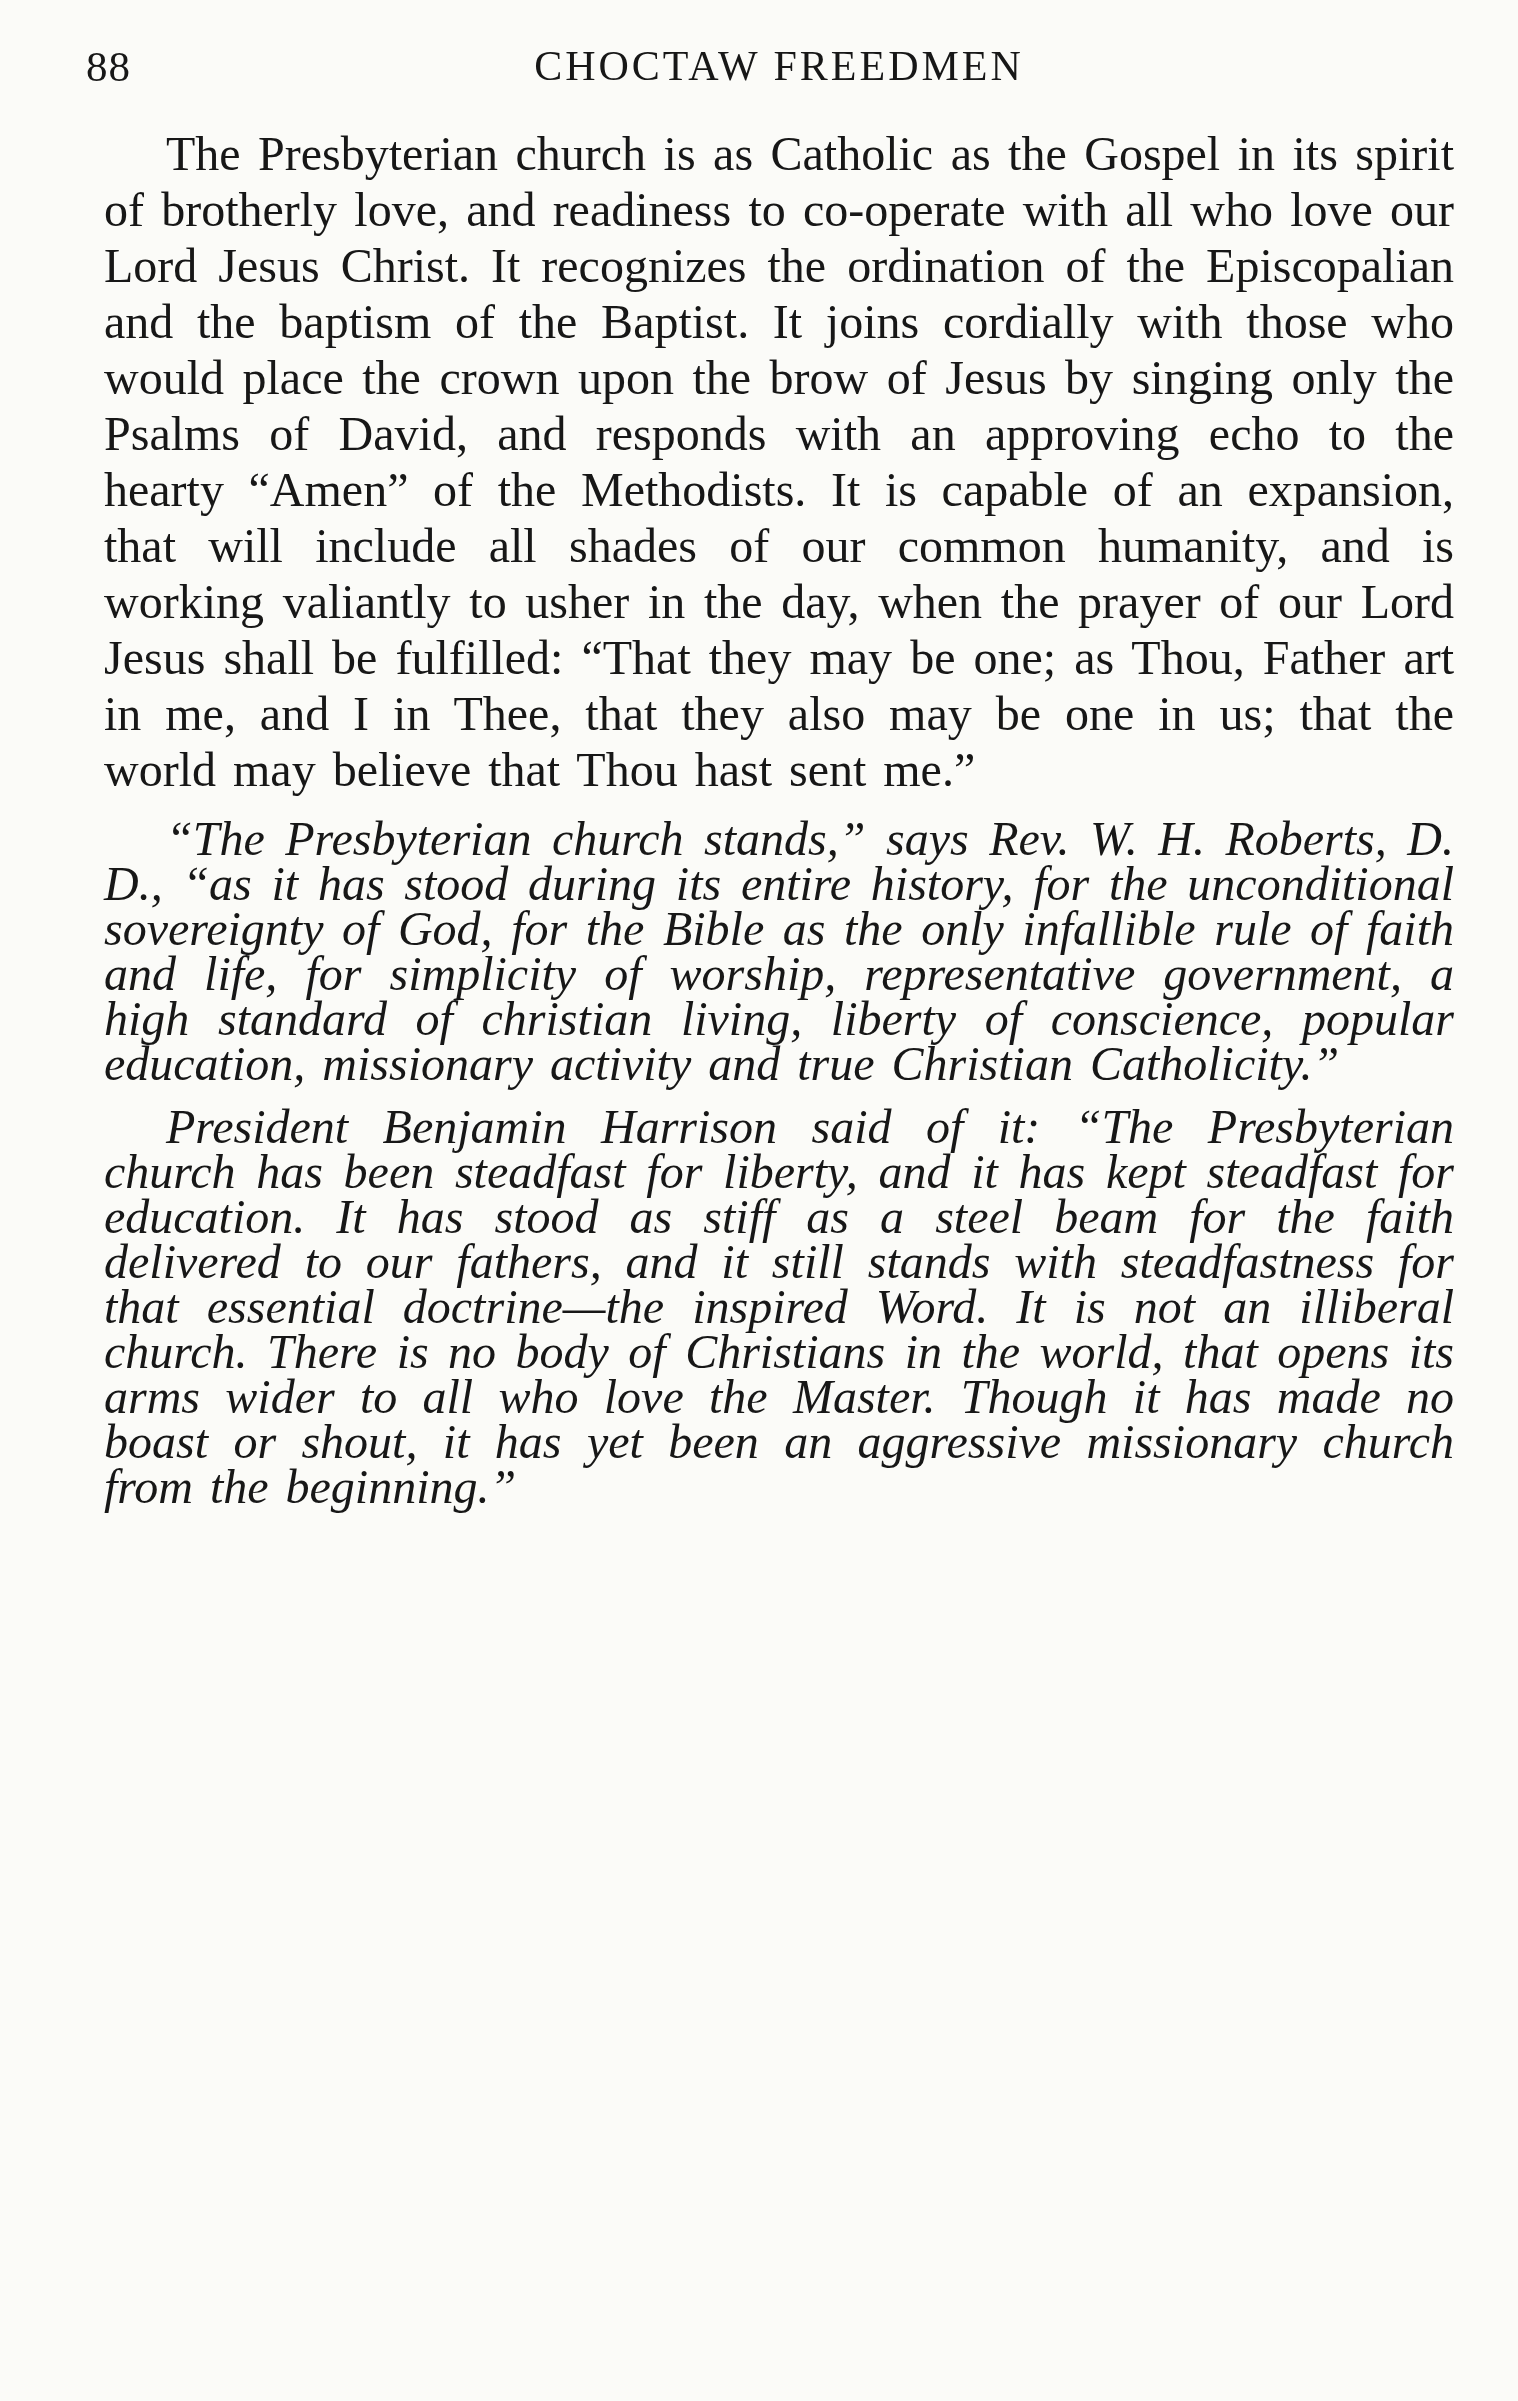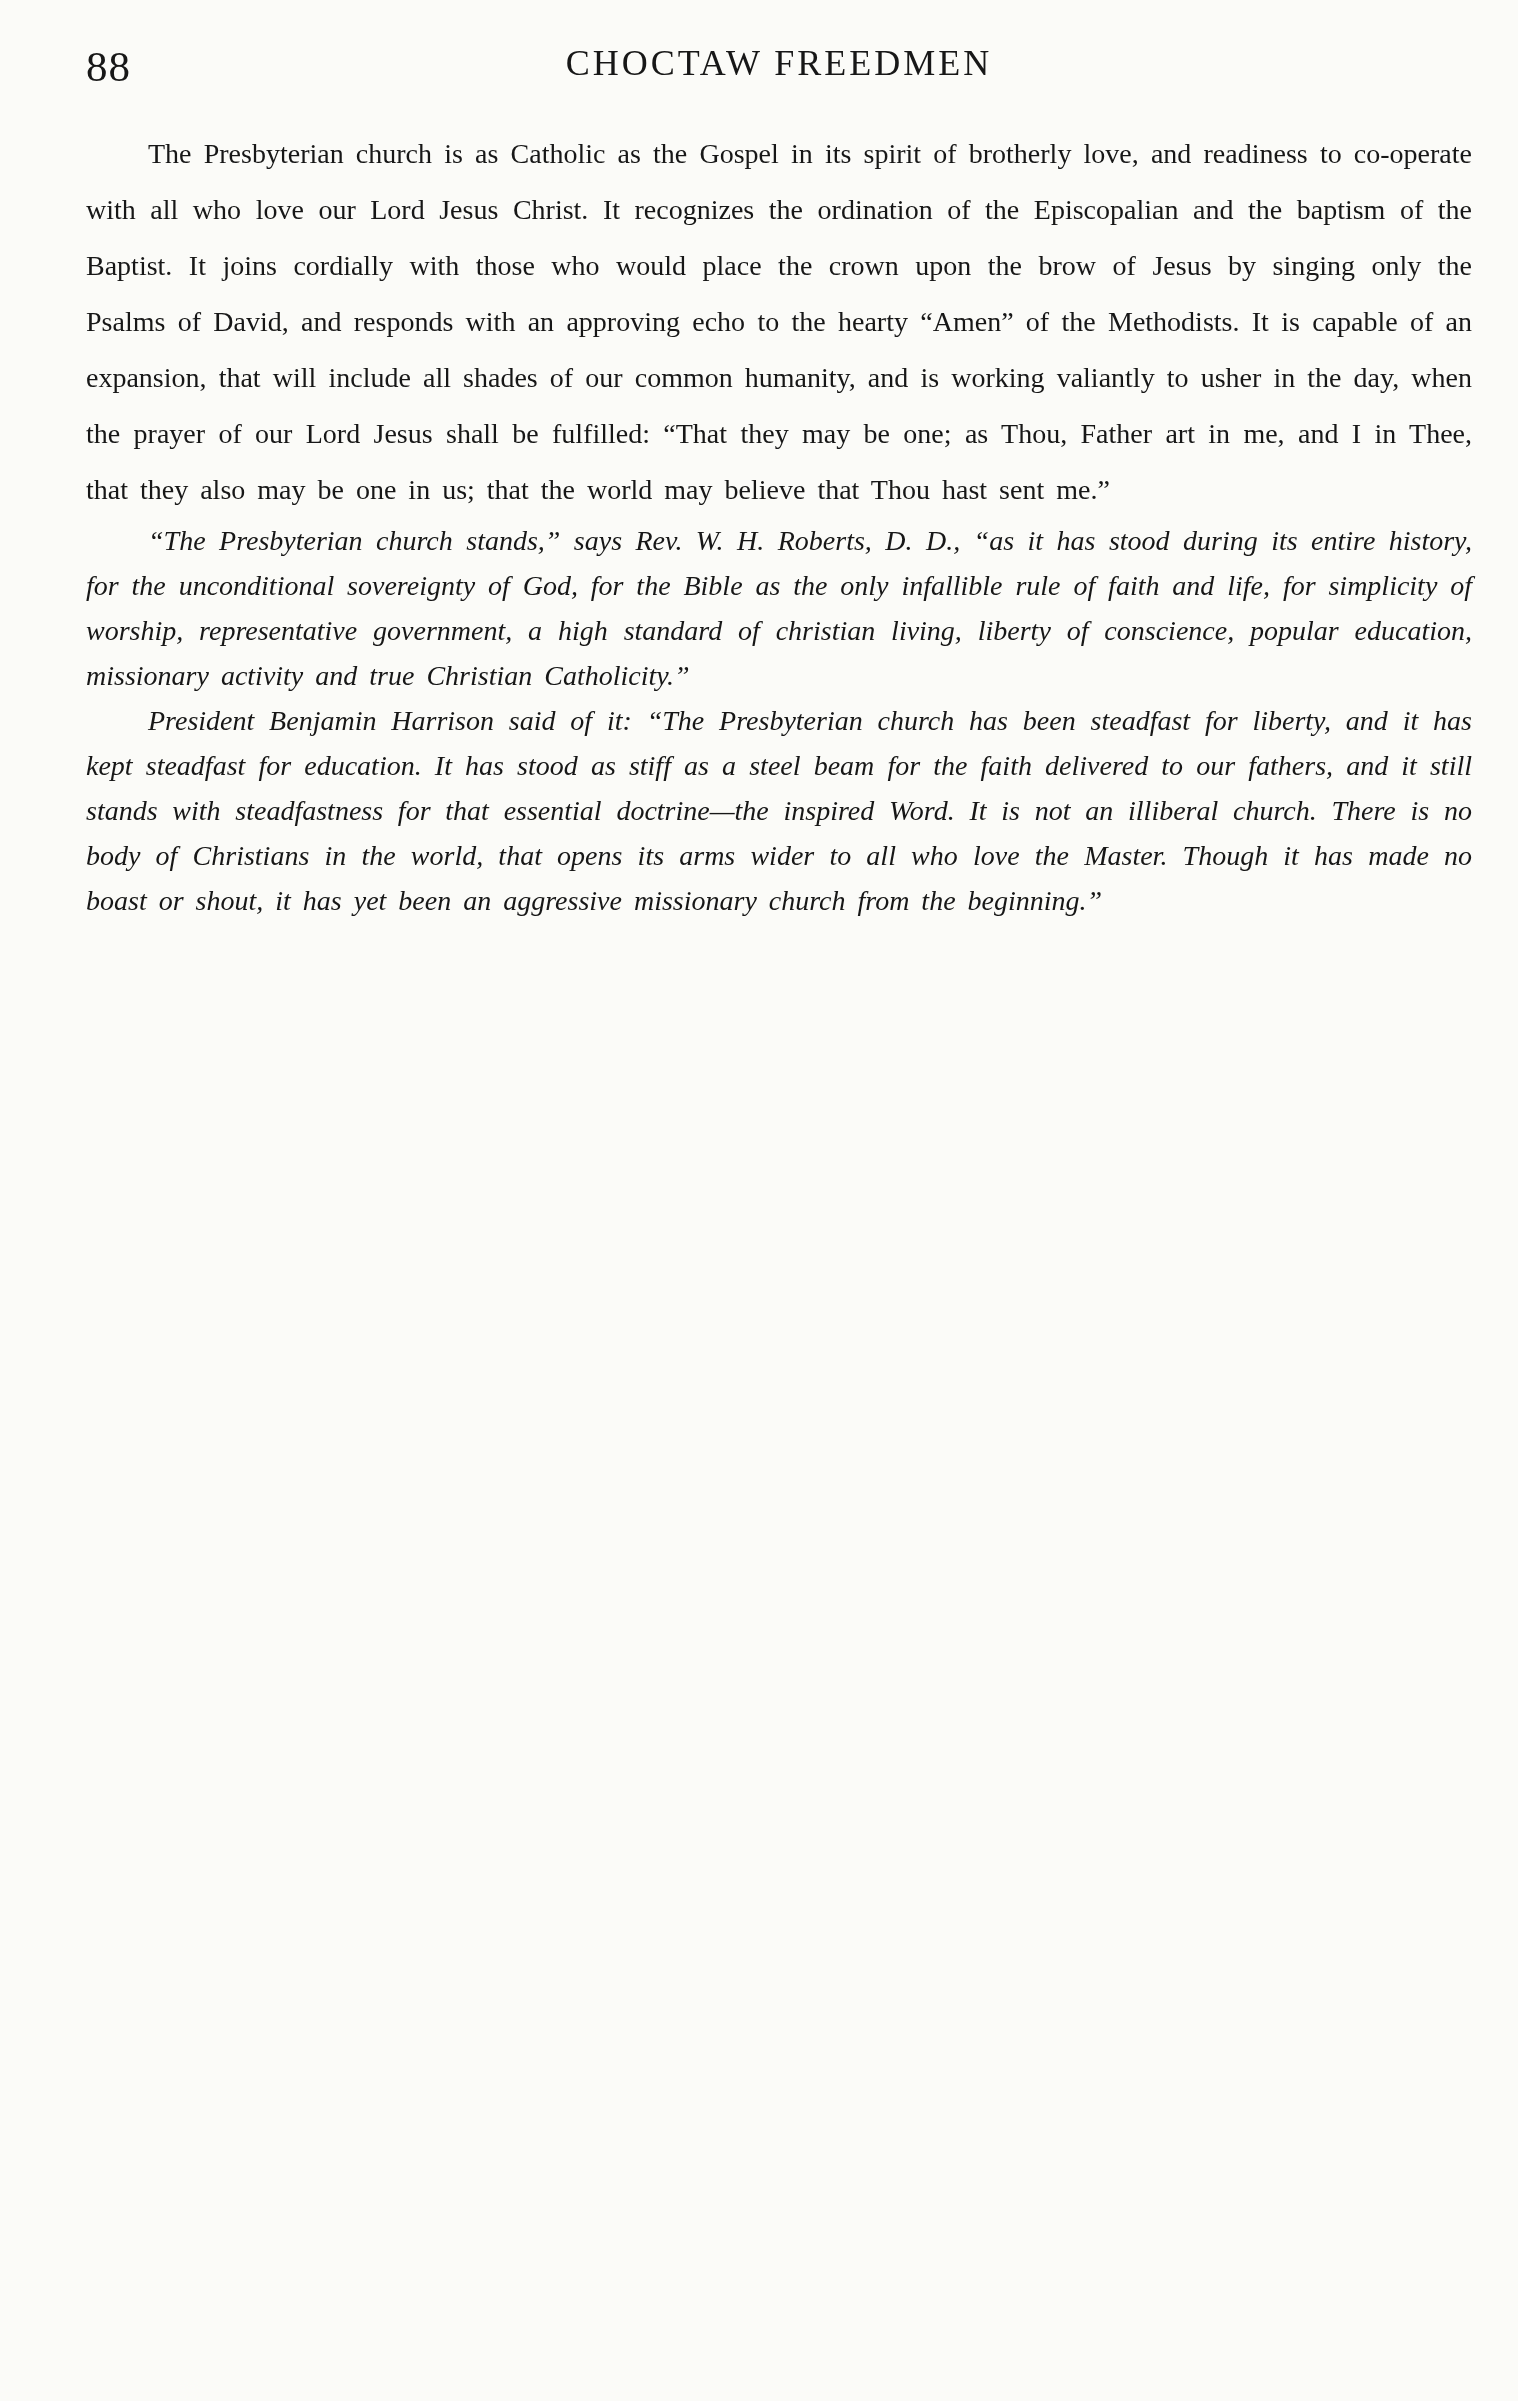"CHOCTAW FREEDMEN" .book-title { font-size: 36px -> 42px }
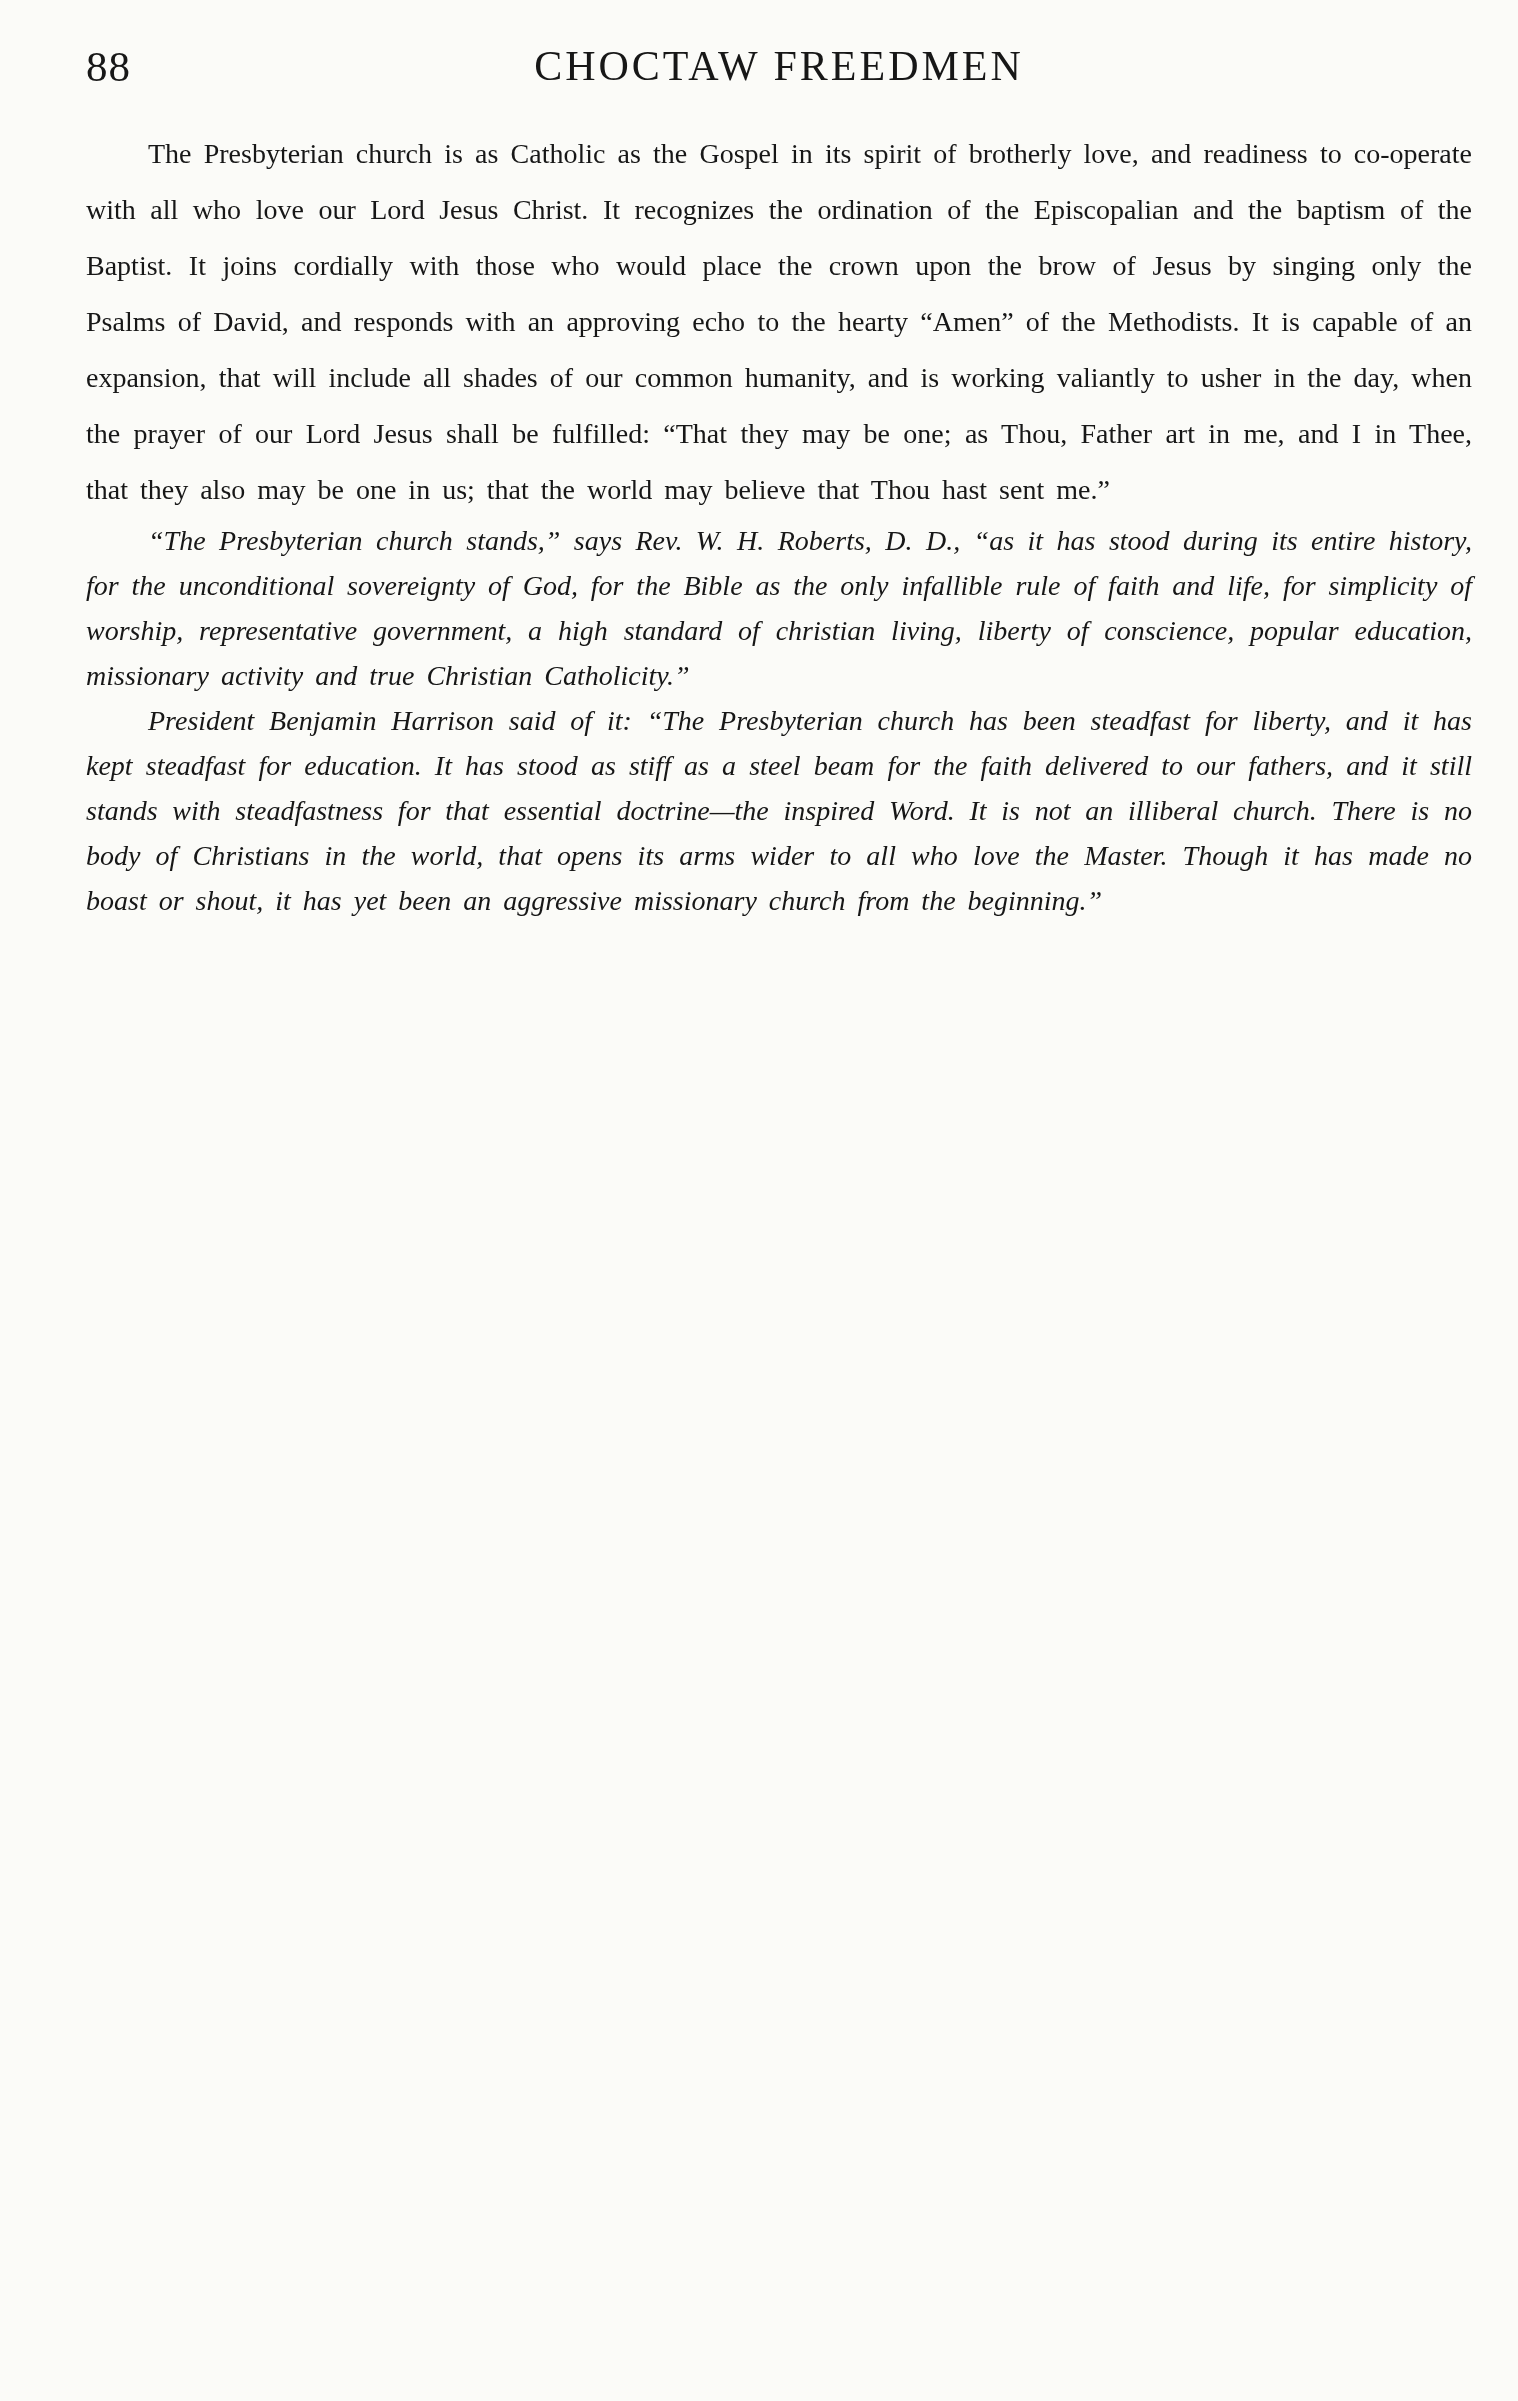"The Presbyterian church is as" .para { font-size: 28px -> 48px; margin: 0 -> 18px }
